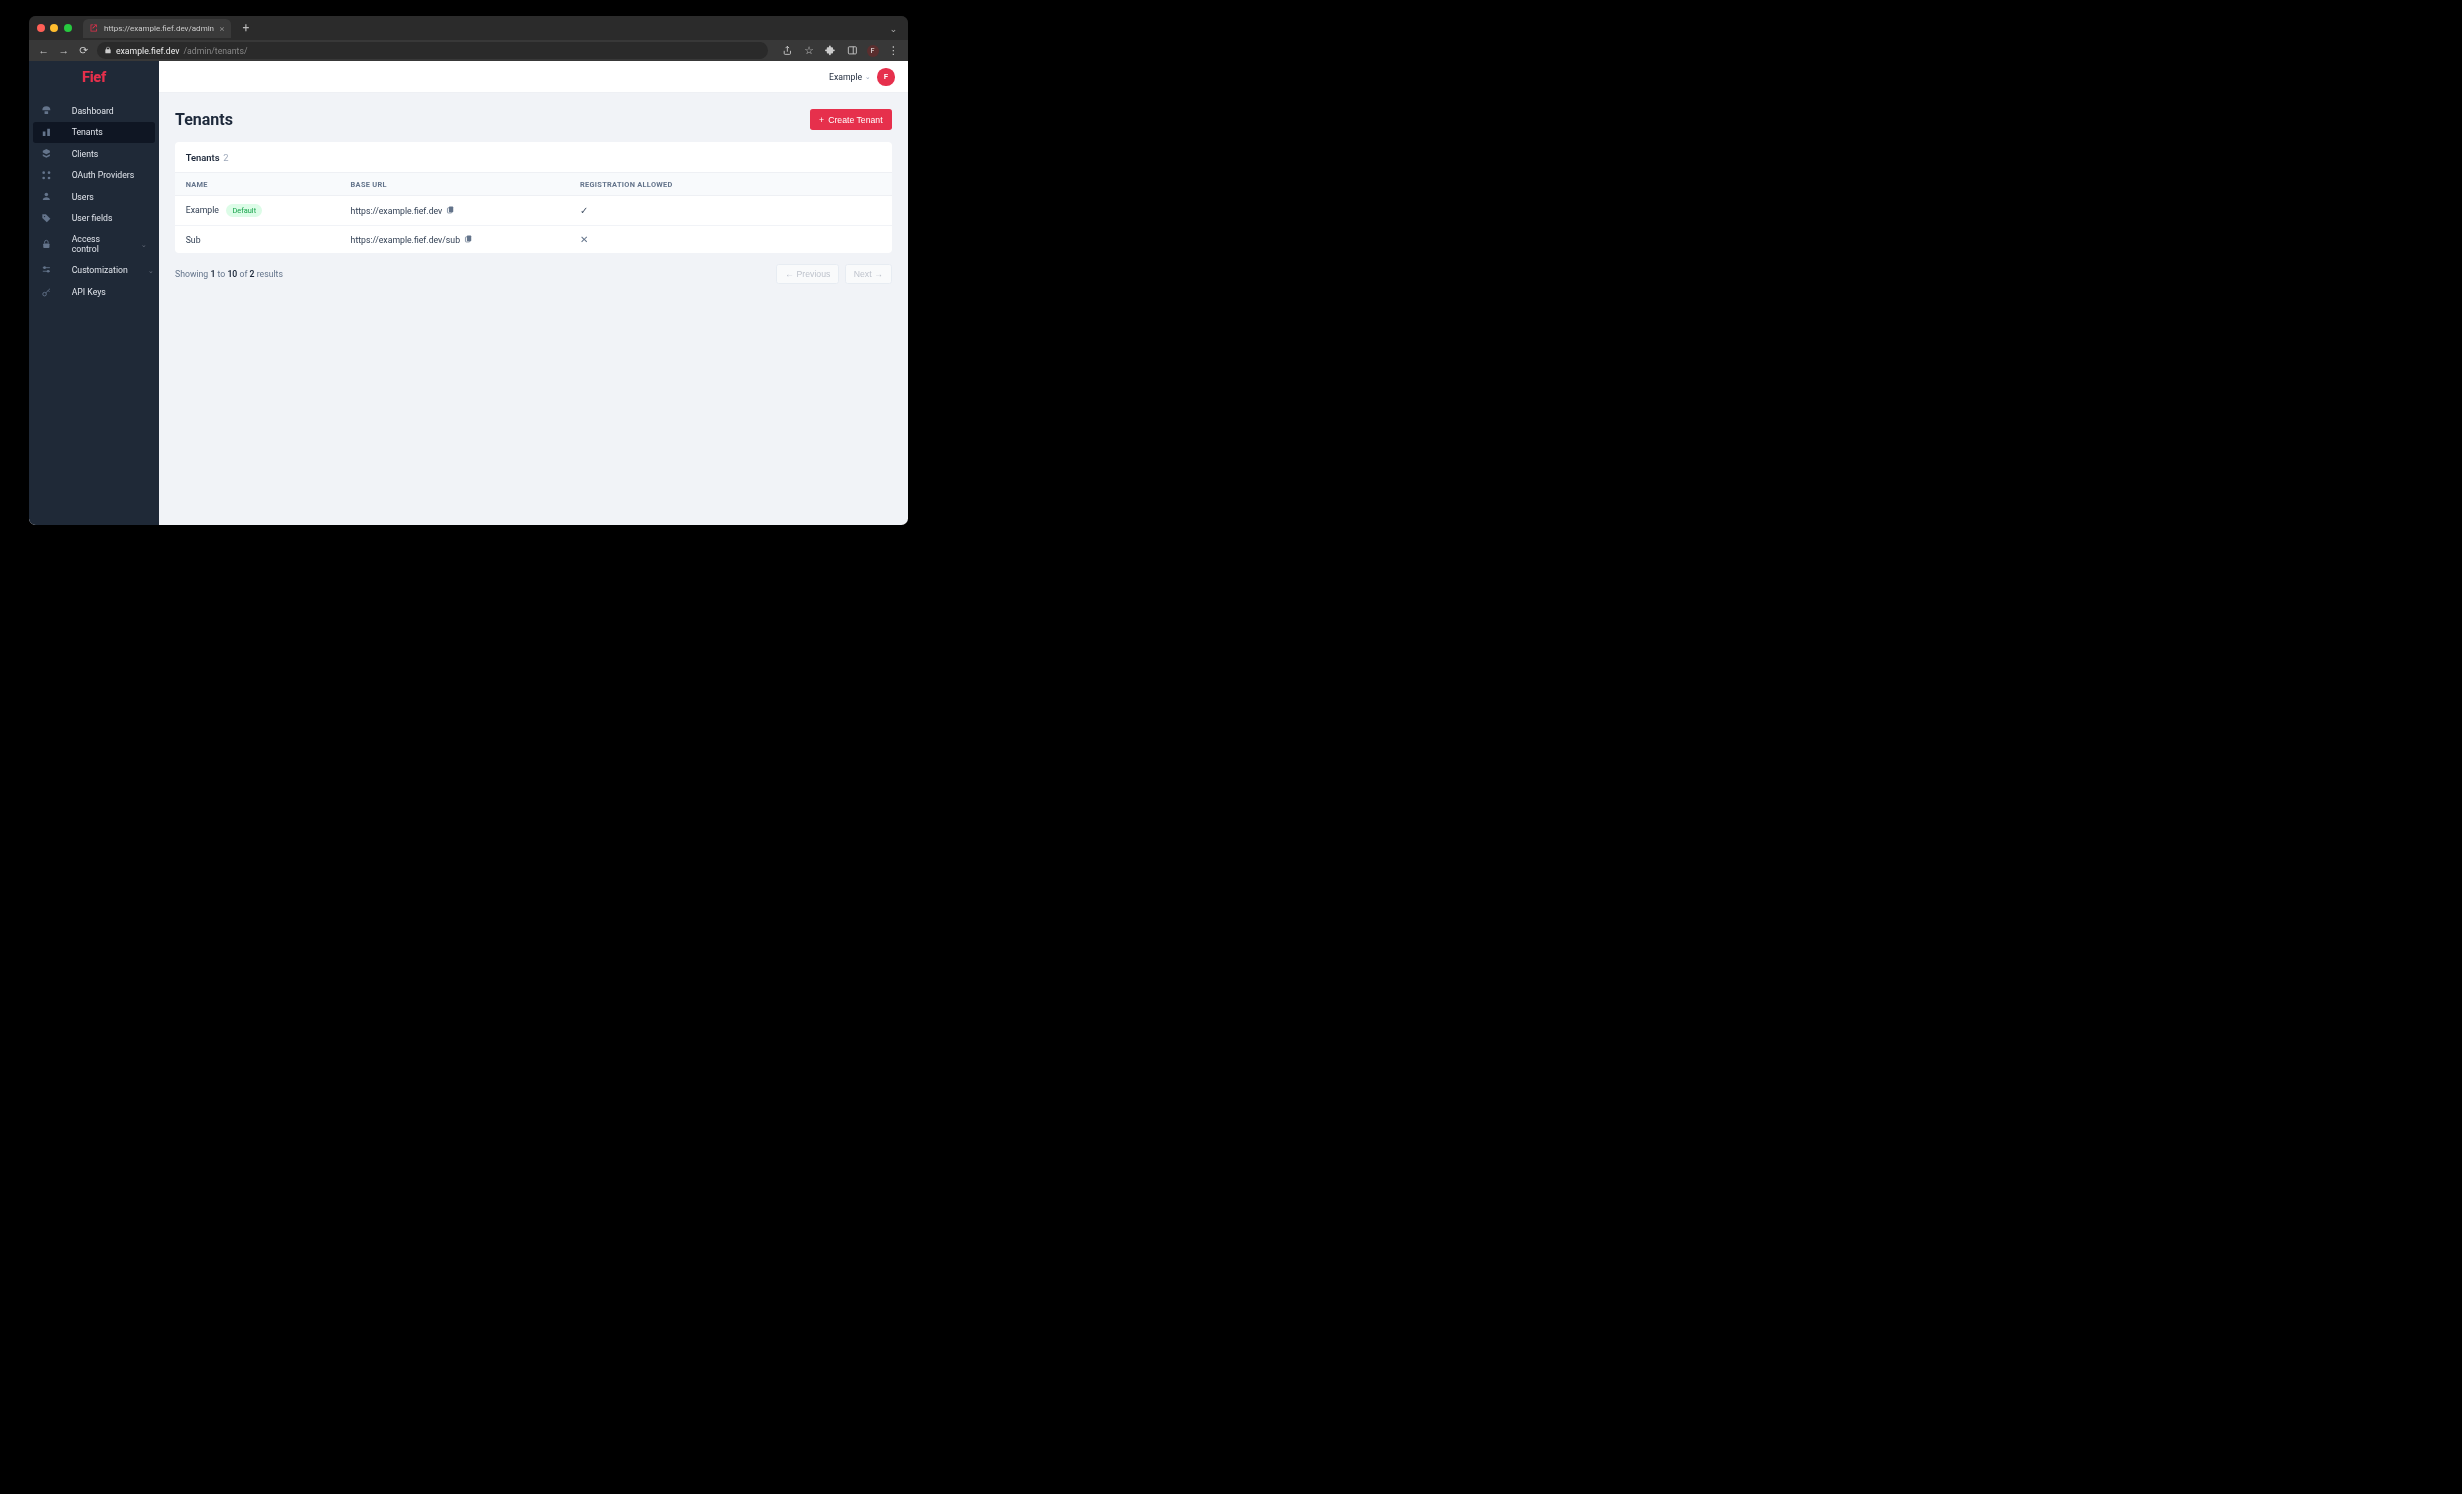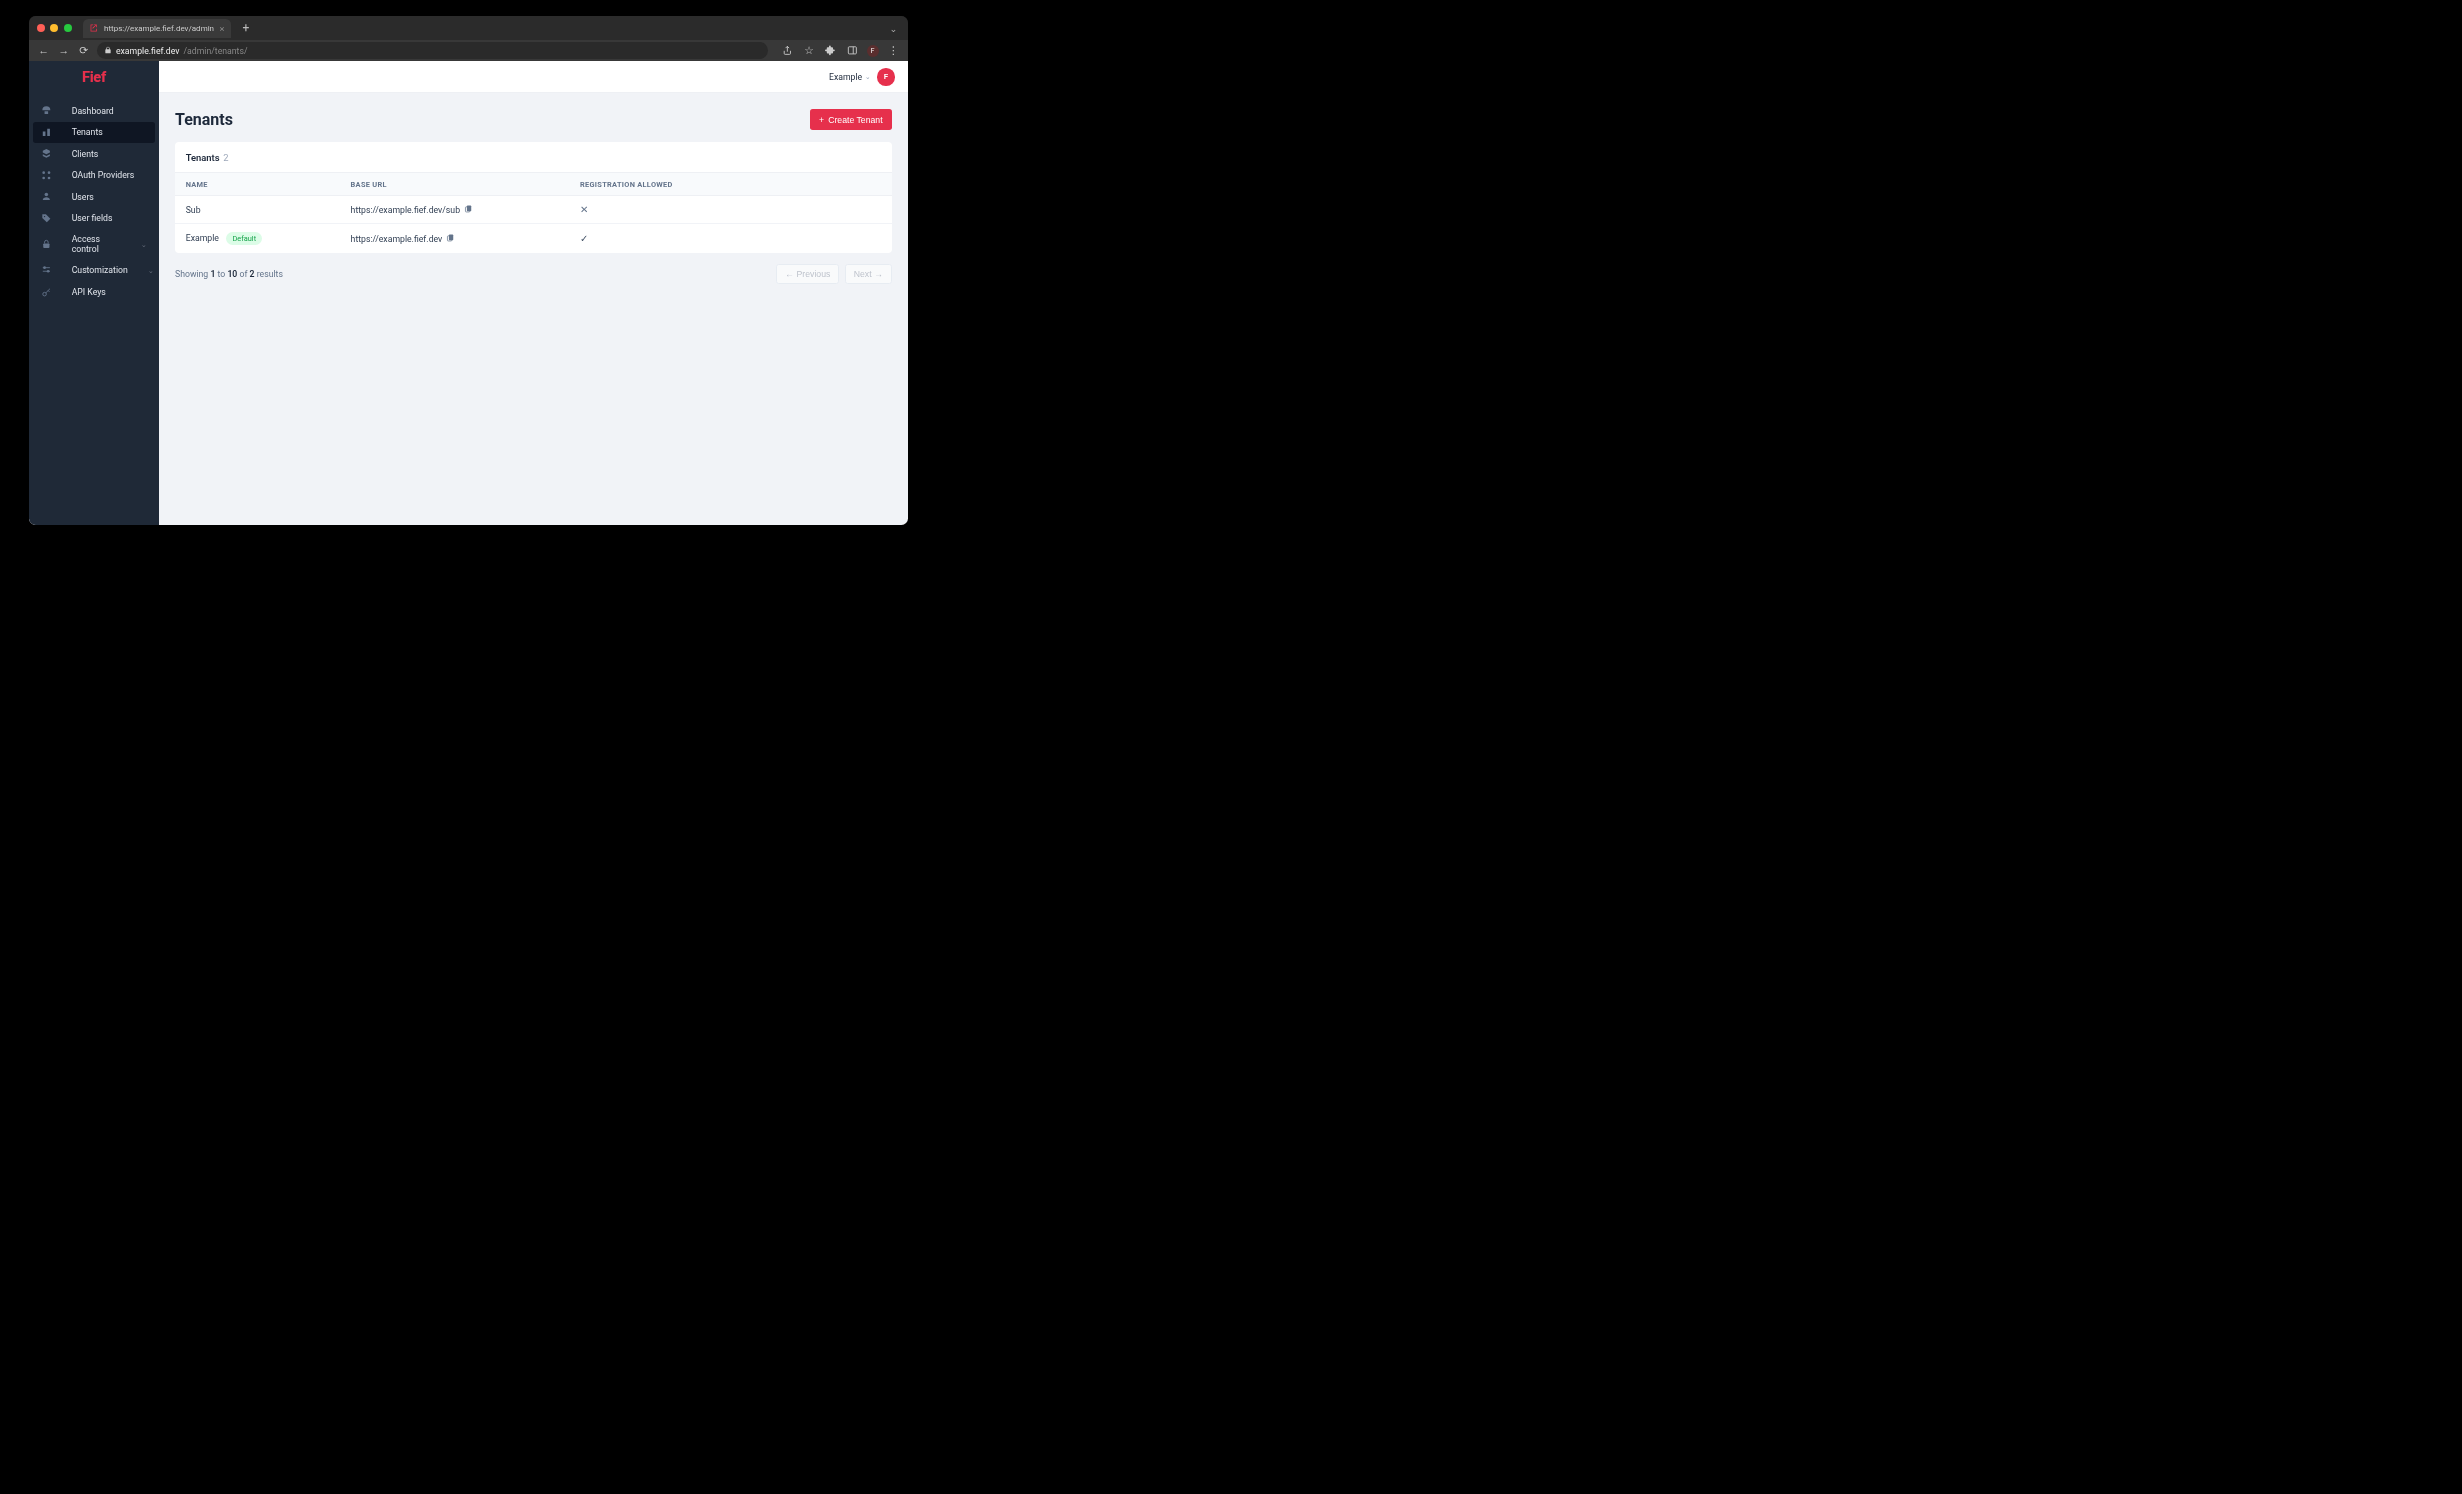"Sub" tr { order: before "Example Default" -> after "Example Default" }
